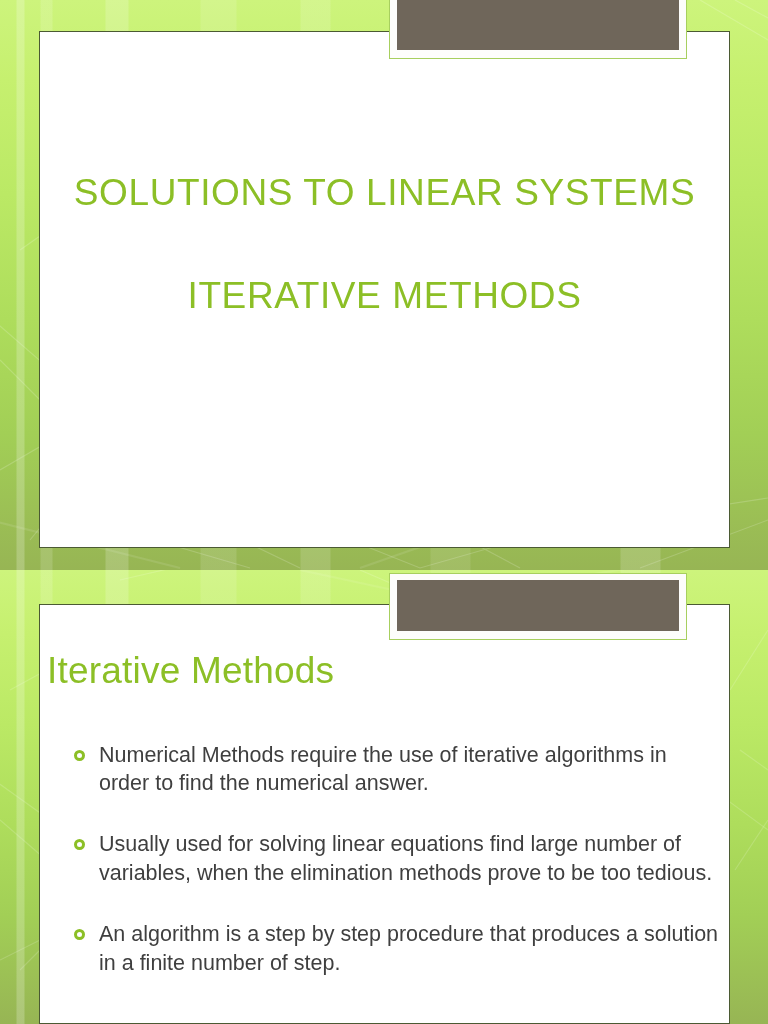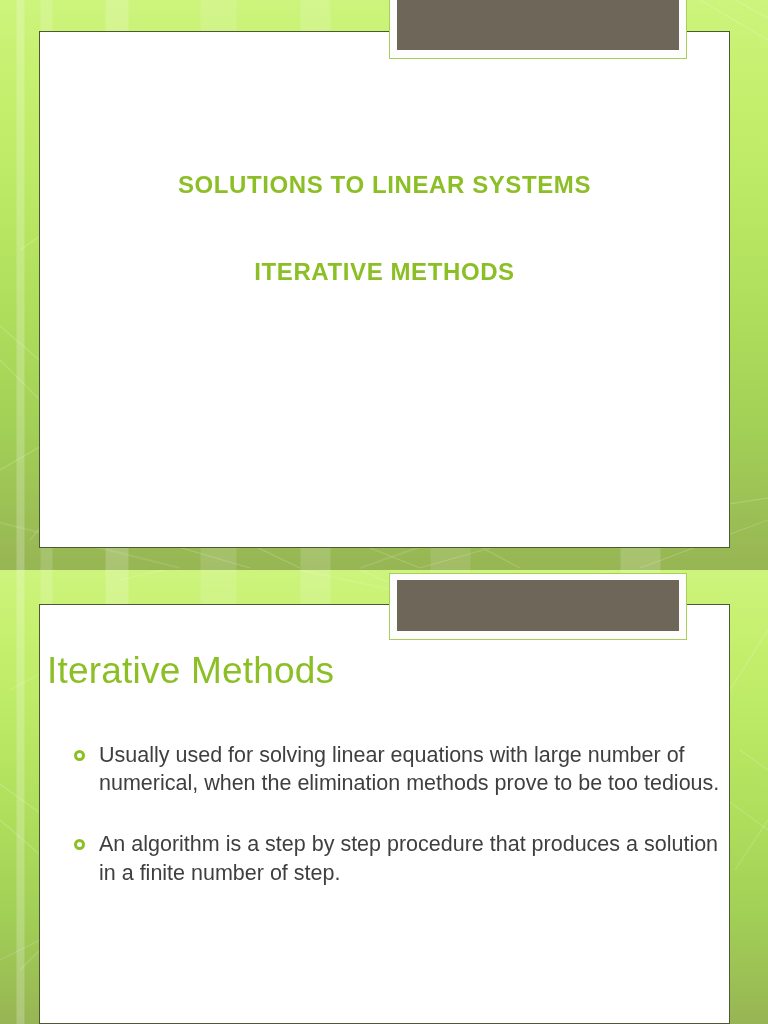"SOLUTIONS TO LINEAR SYSTEMS" .title-line { font-size: 24px -> 37px; font-weight: 700 -> 400 }
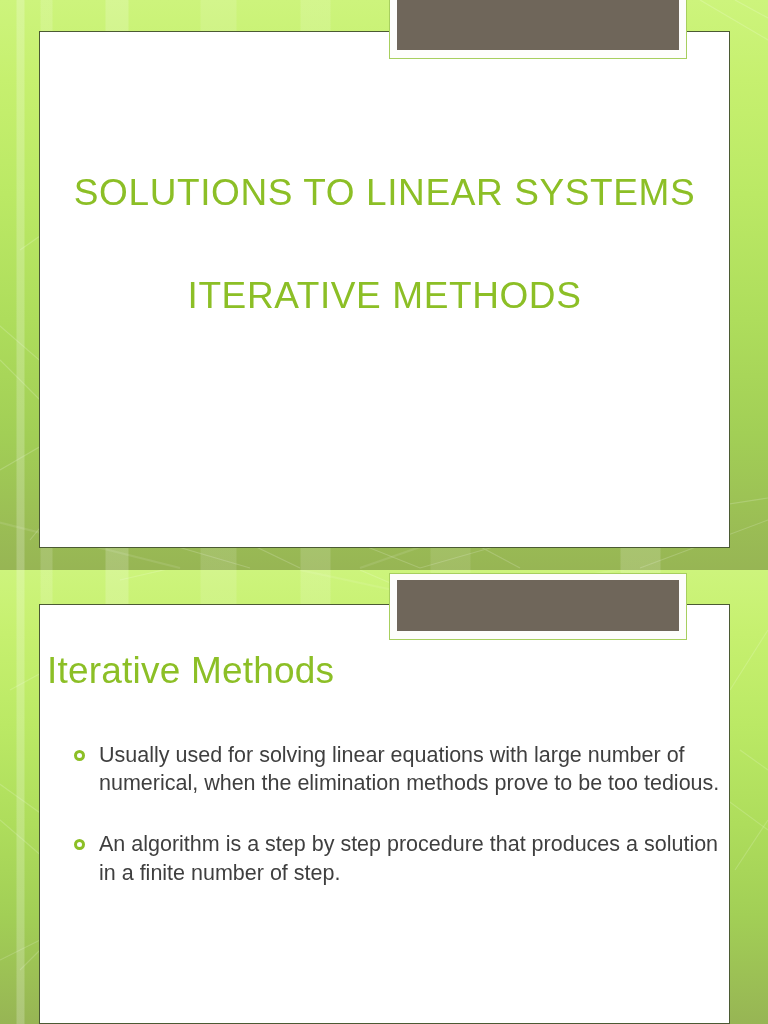"Numerical Methods require the use" li { html: none -> <li> <span></span> <span>Numerical Methods require the use of iterative algorithms in order to find the numerical answer.</span> </li> }
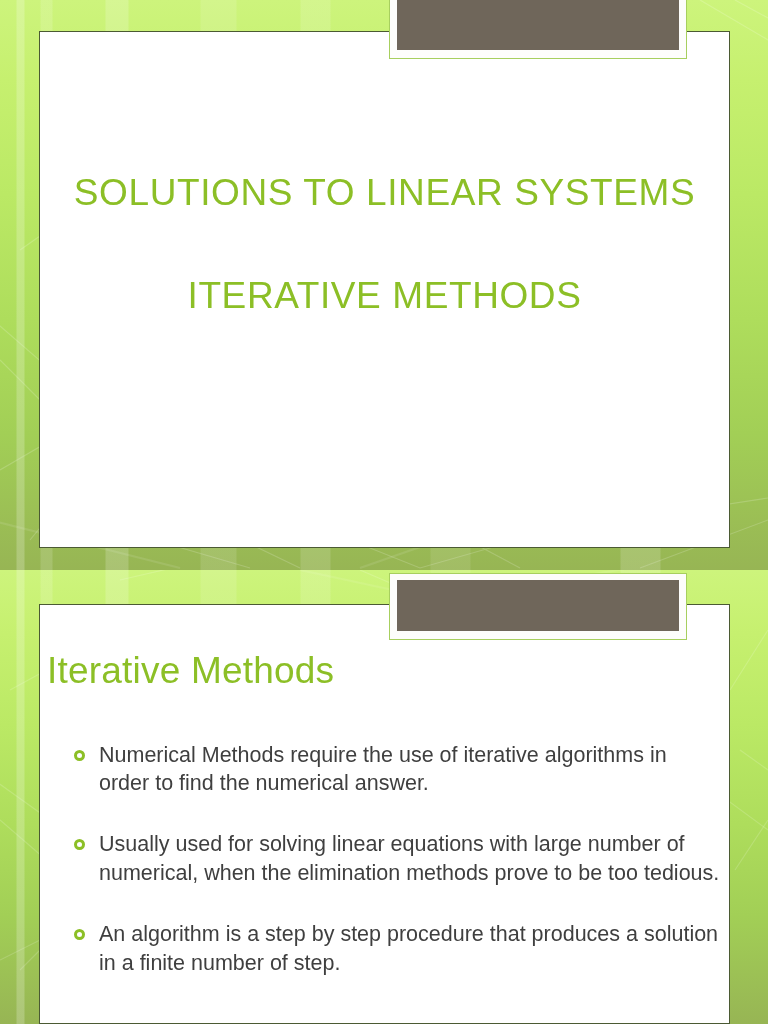"Usually used for solving linear" span.txt { text: with large number of numerical -> find large number of variables }
